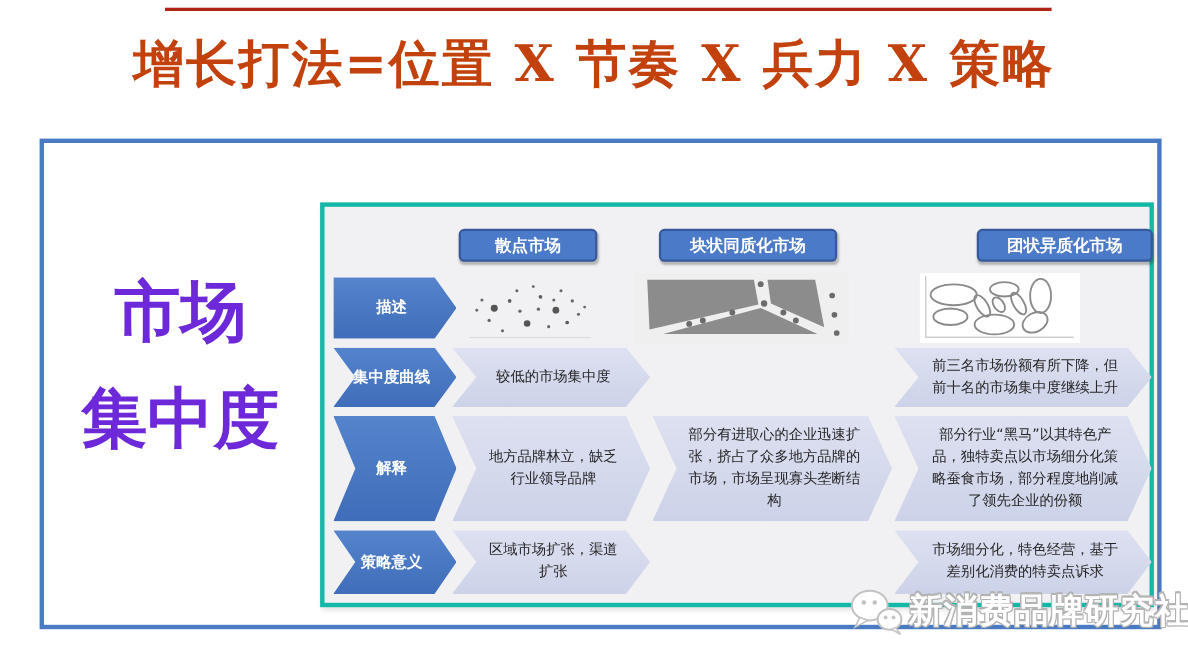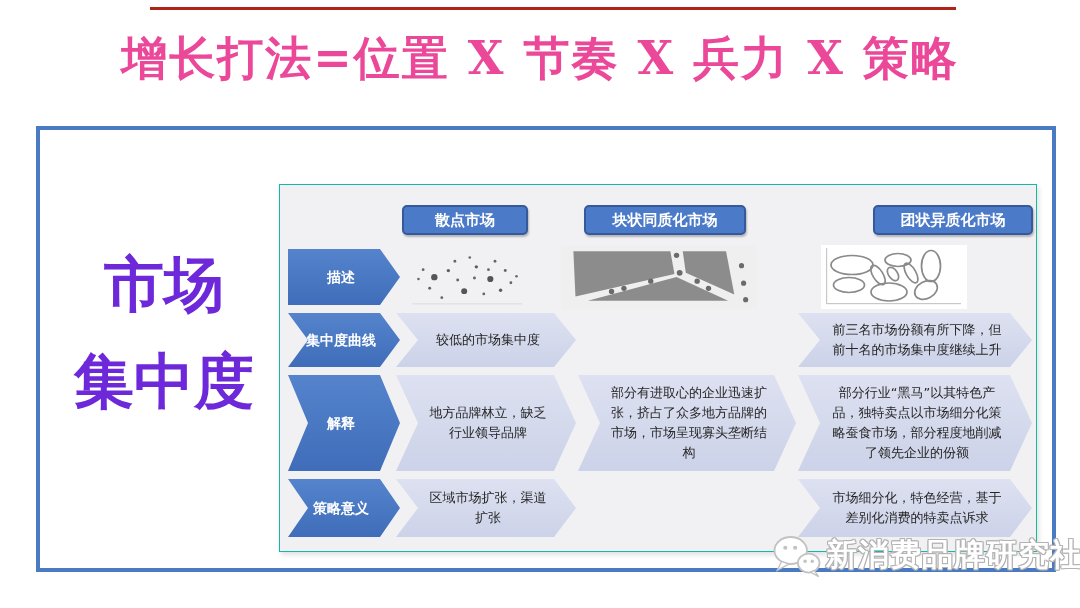"增长打法=位置 X 节奏 X 兵力" .main-title { color: #ec4899 -> #c2410c }
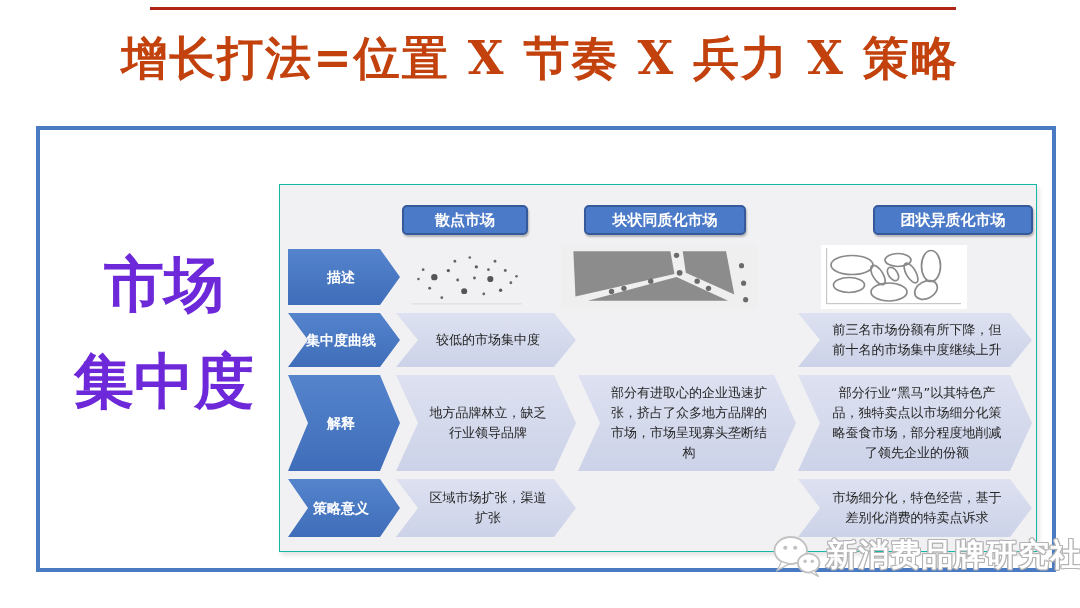"散点市场" .panel { border: 1px solid #14b8a6 -> 4px solid #14b8a6; left: 279px -> 291px }
